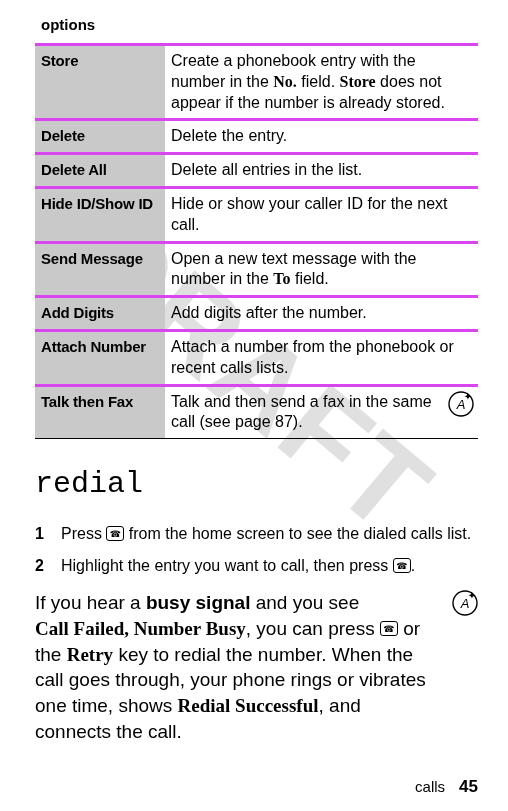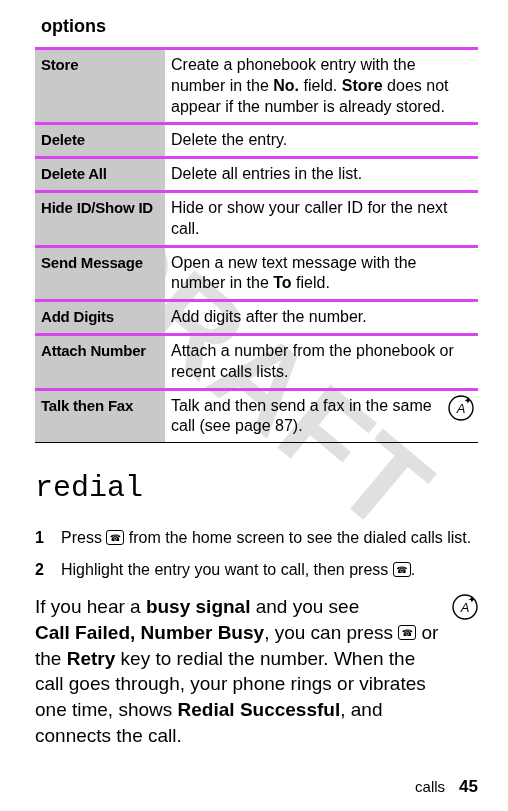"options" th.options-header { font-size: 18px -> 15px }
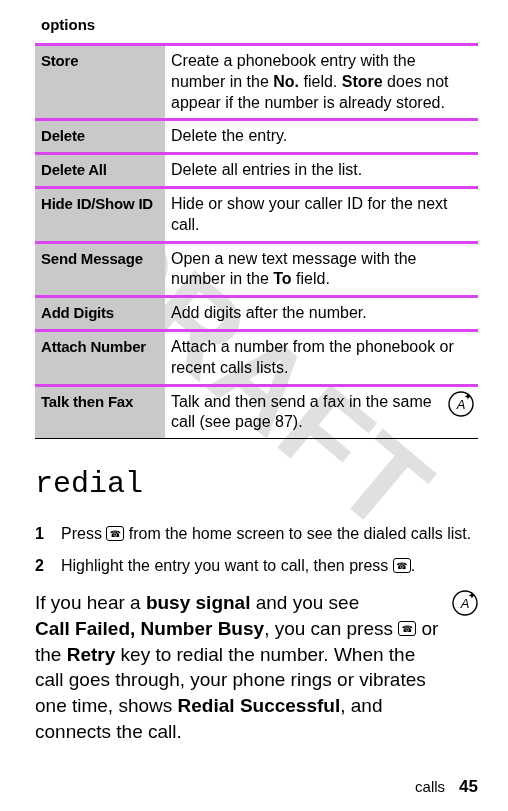"No." .inline-bold { font-family: Liberation Sans, sans-serif -> Liberation Serif, serif }
